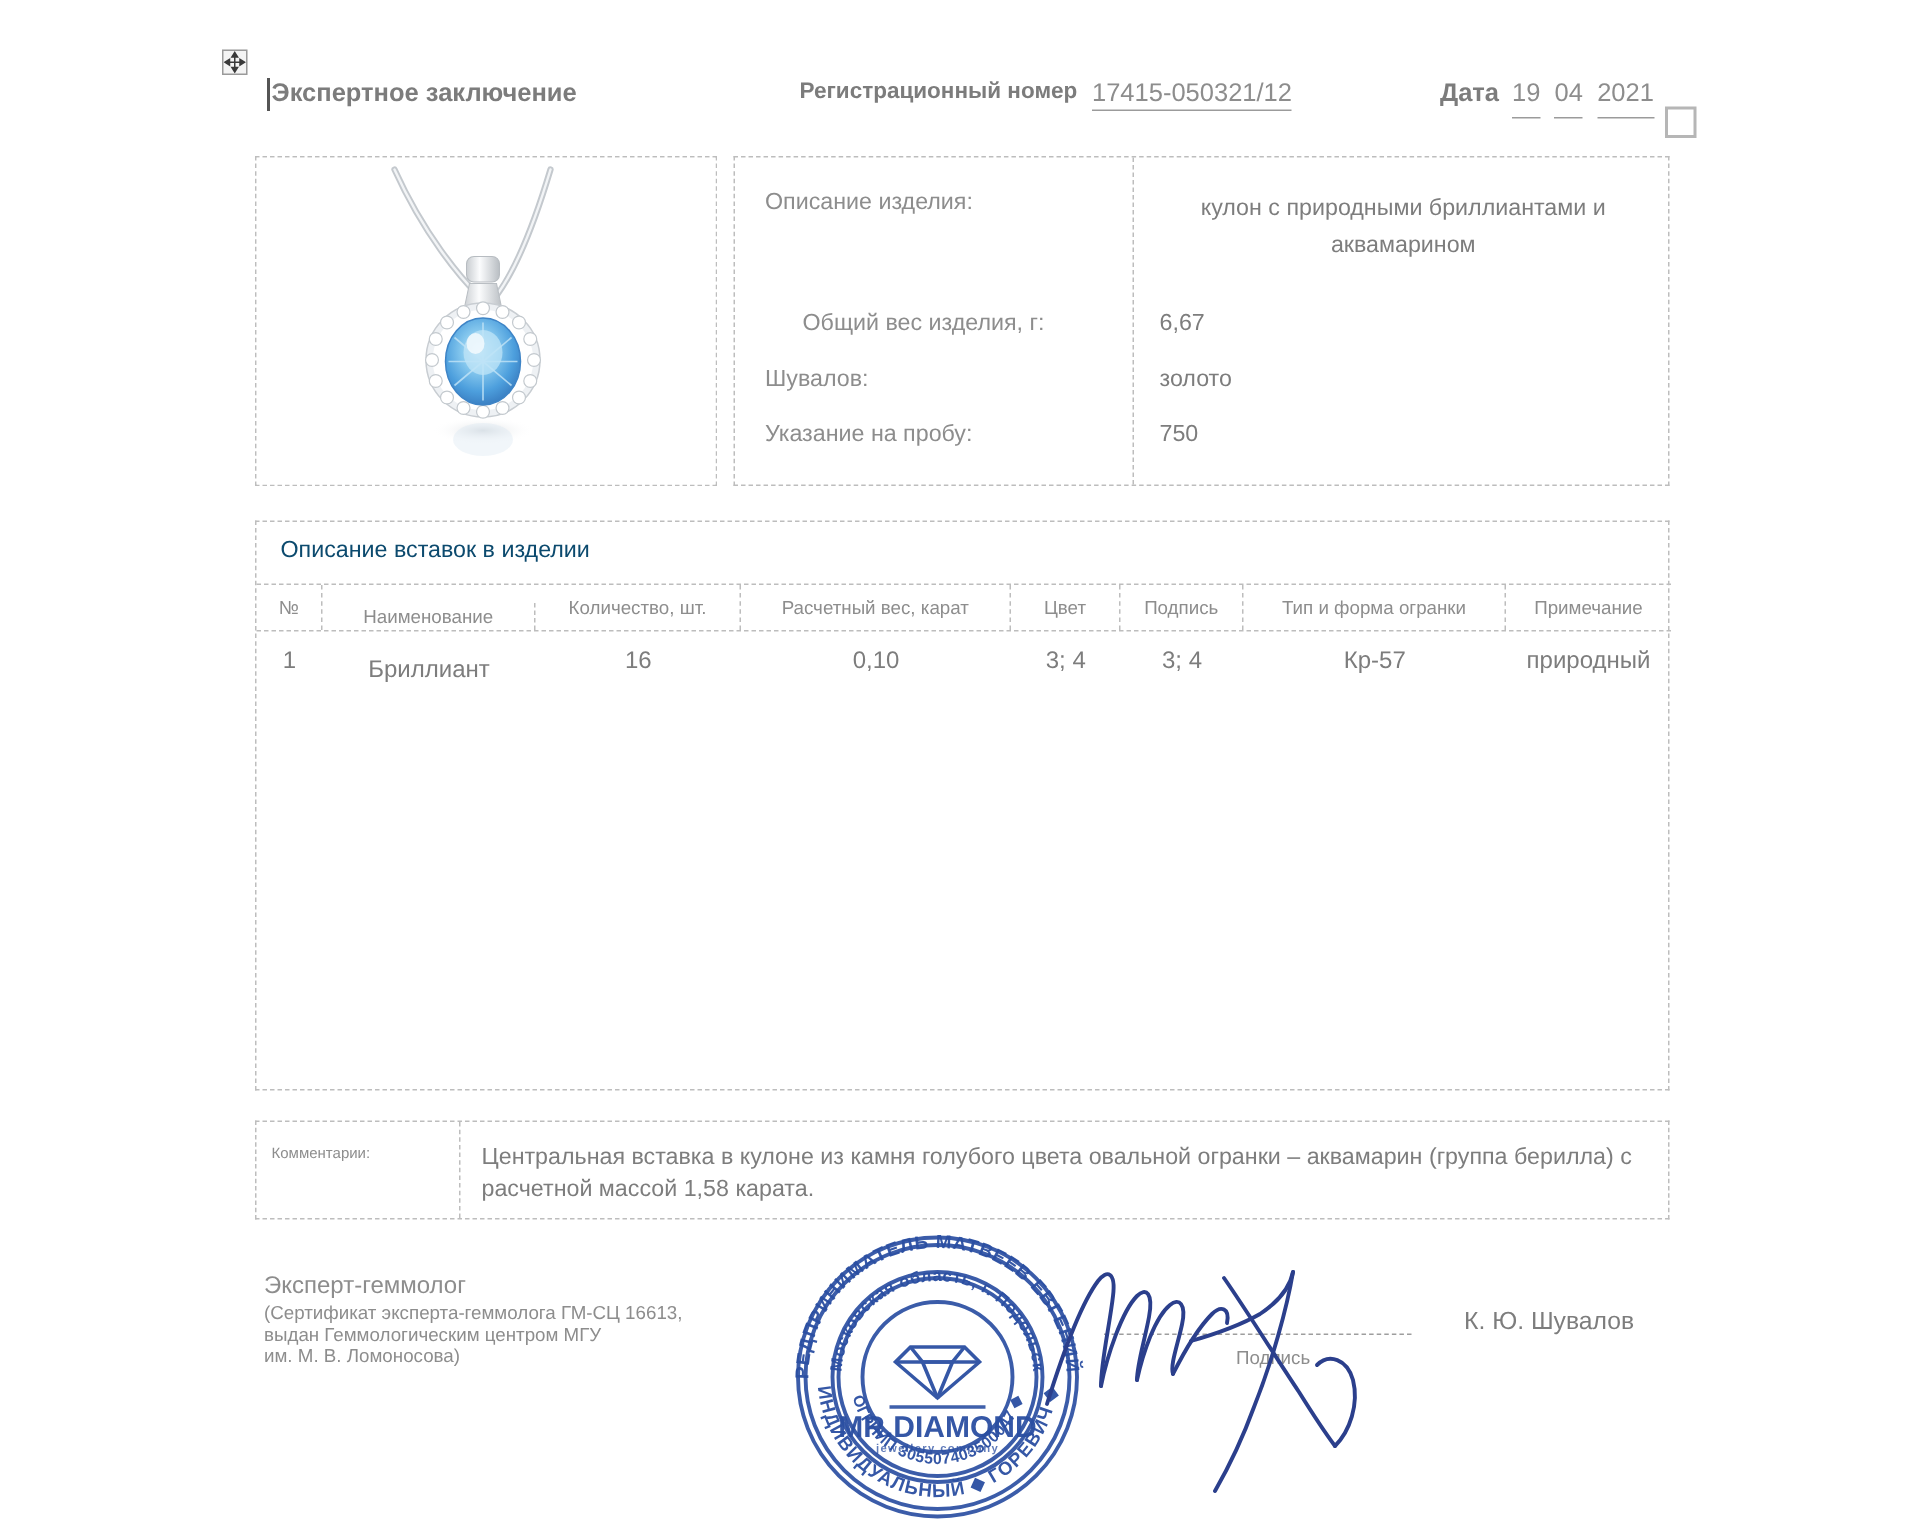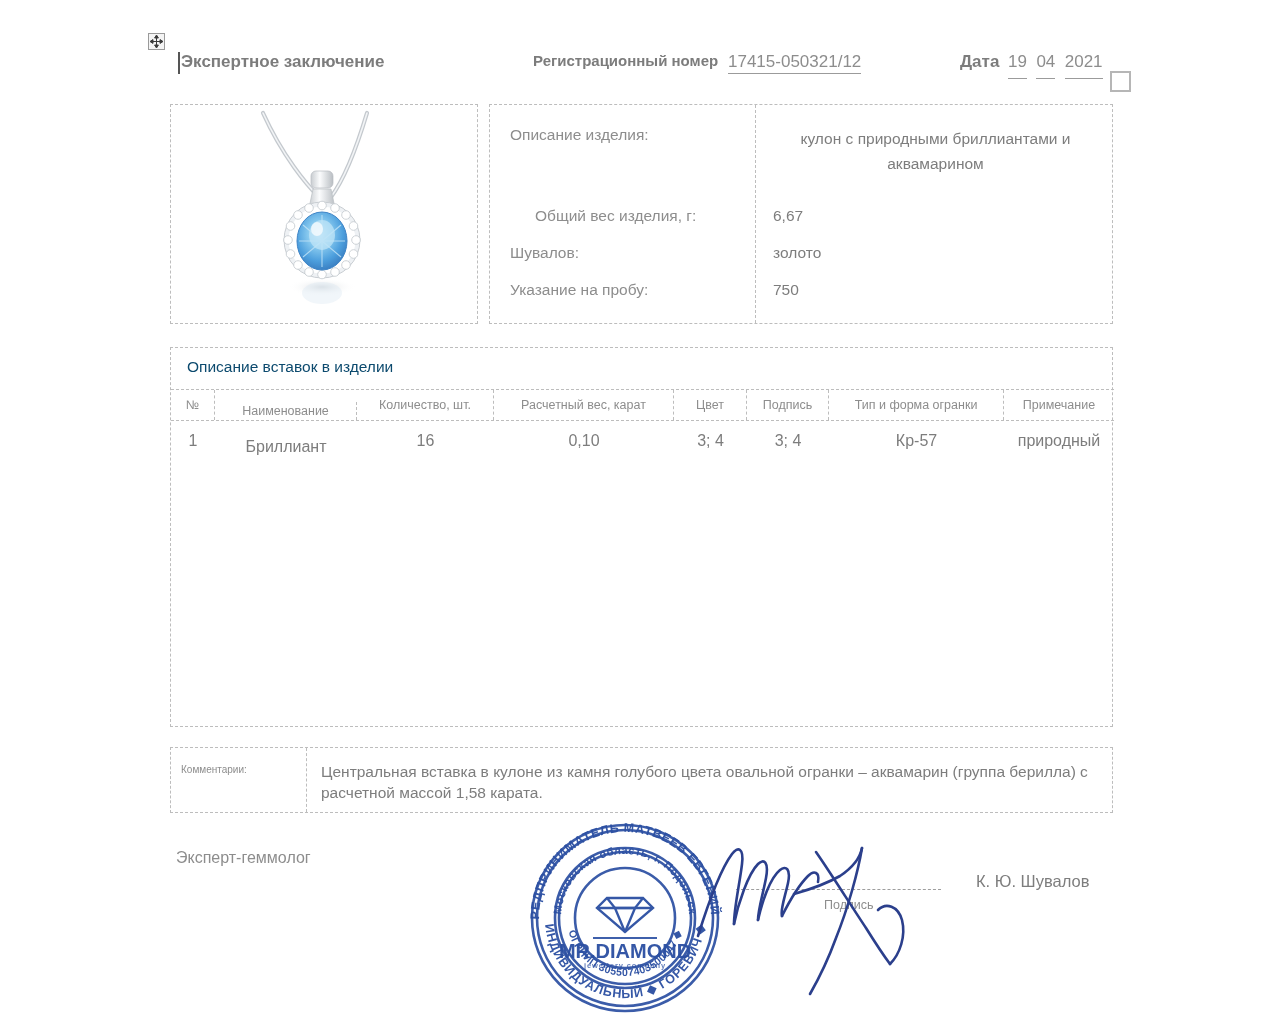"(Сертификат эксперта-геммолога ГМ-СЦ" div.expert-sub { html: none -> <div>(Сертификат эксперта-геммолога ГМ-СЦ 16613, выдан Геммологическим центром МГУ им. М. В. Ломоносова)</div> }
